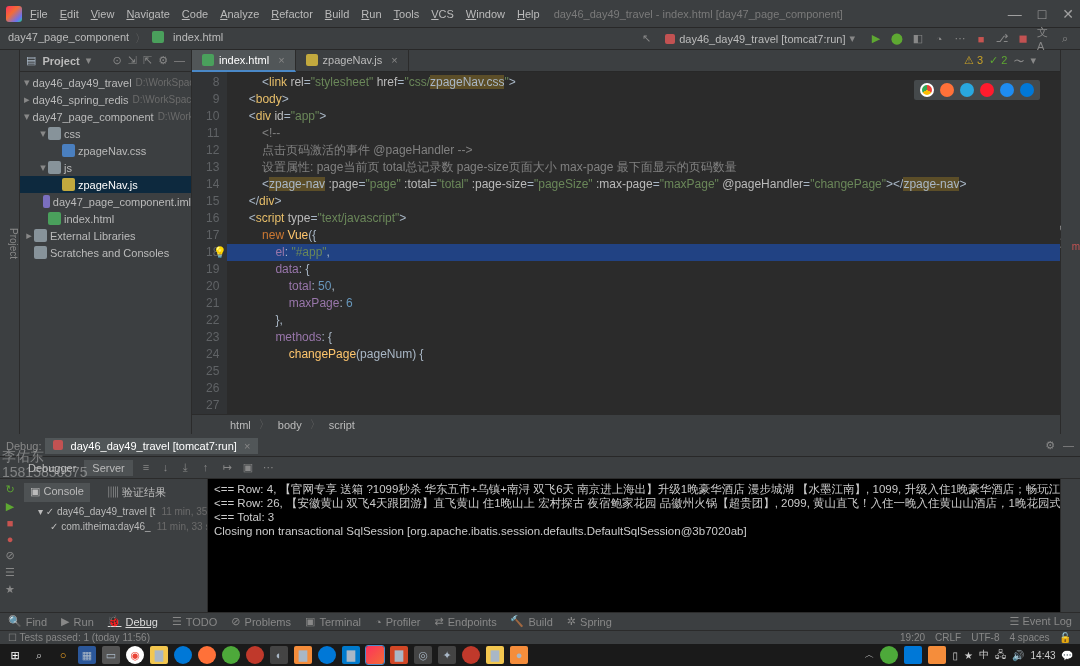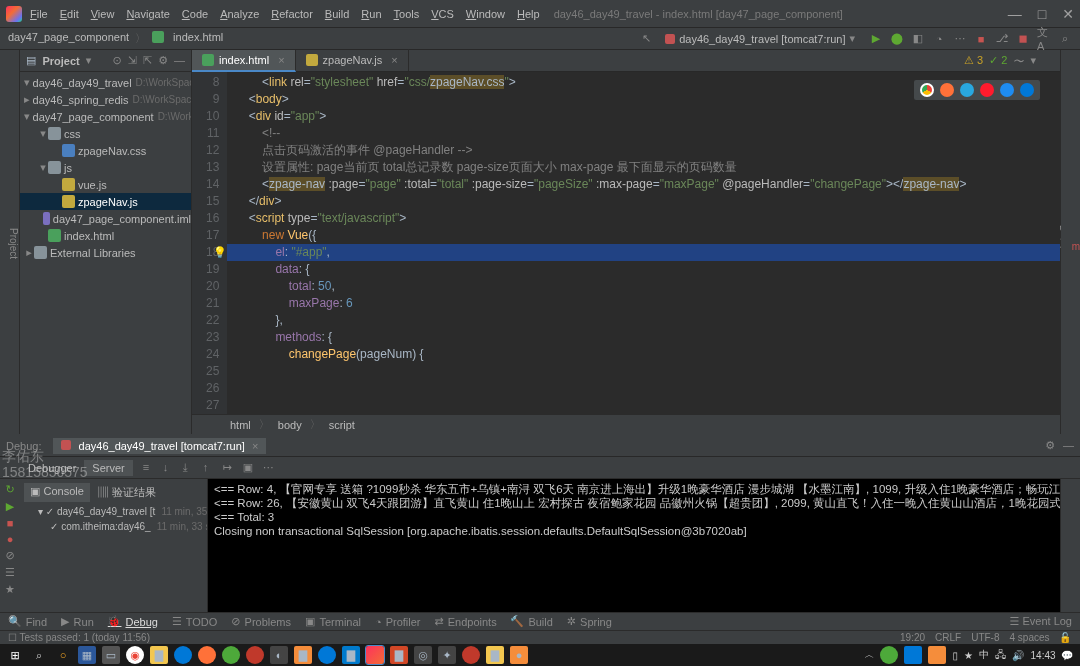"vue.js" div.node { html: <div> <span></span> <span></span> <span>vue.js</span> </div> -> none }
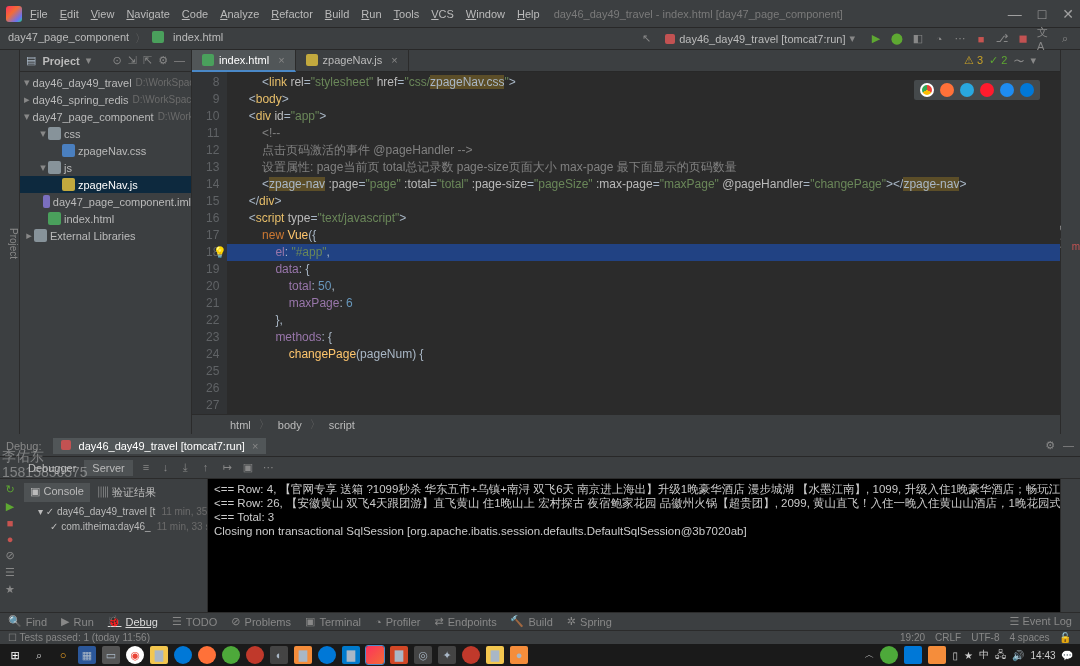"Scratches and Consoles" div.node { html: none -> <div> <span></span> <span></span> <span>Scratches and Consoles</span> </div> }
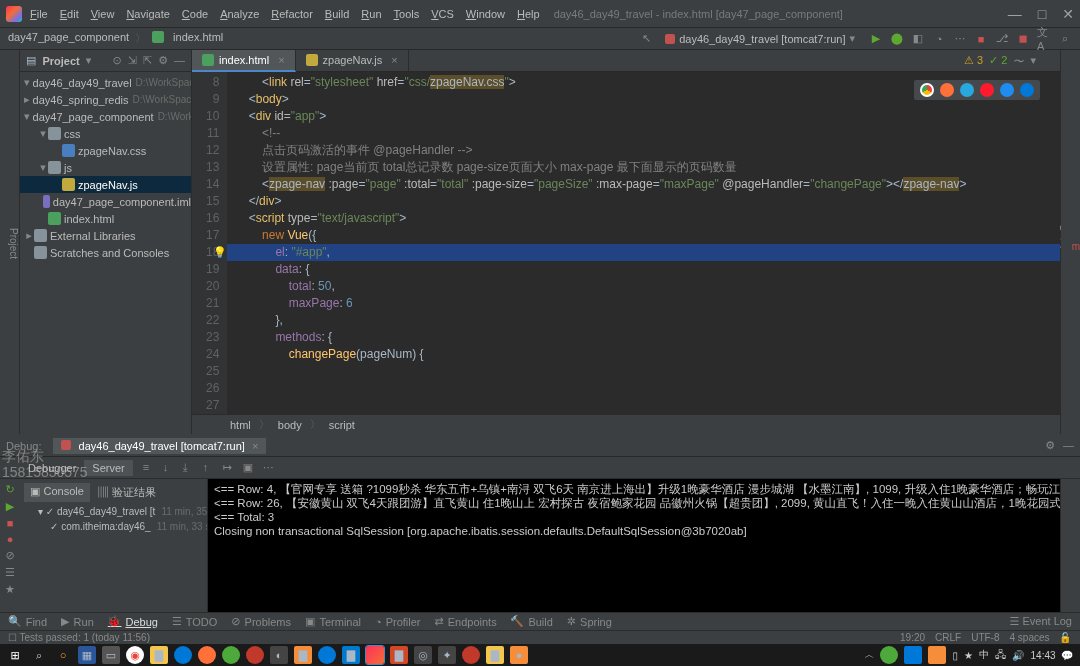"Debug:" span { margin-right: 12px -> 4px }
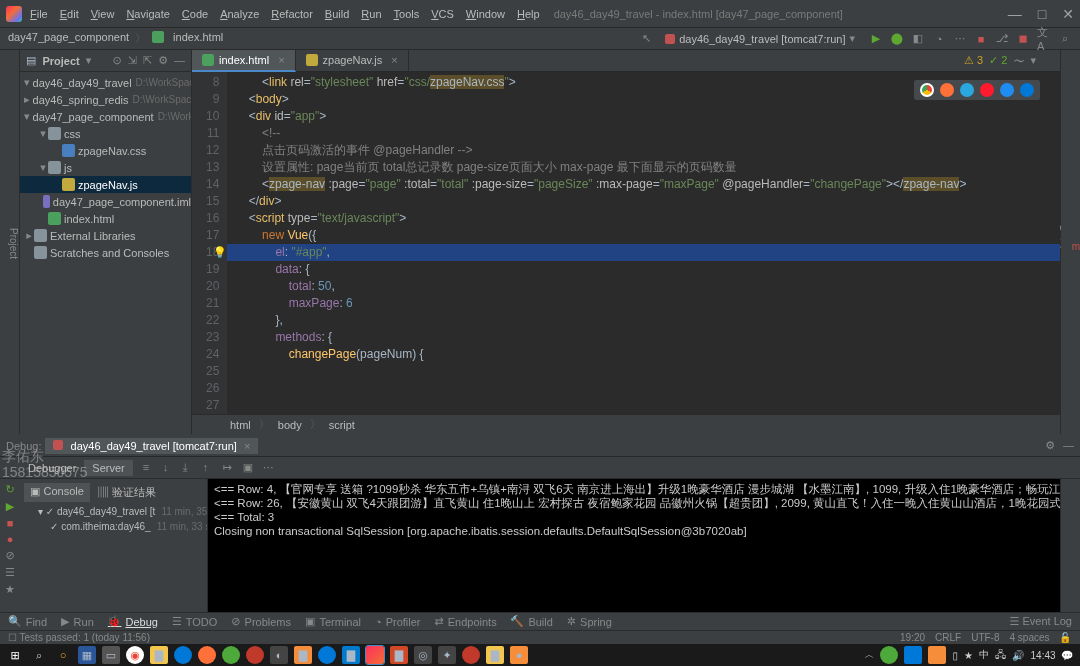"▣ Console" .dmid .tabs2 { gap: 2px -> 12px }
